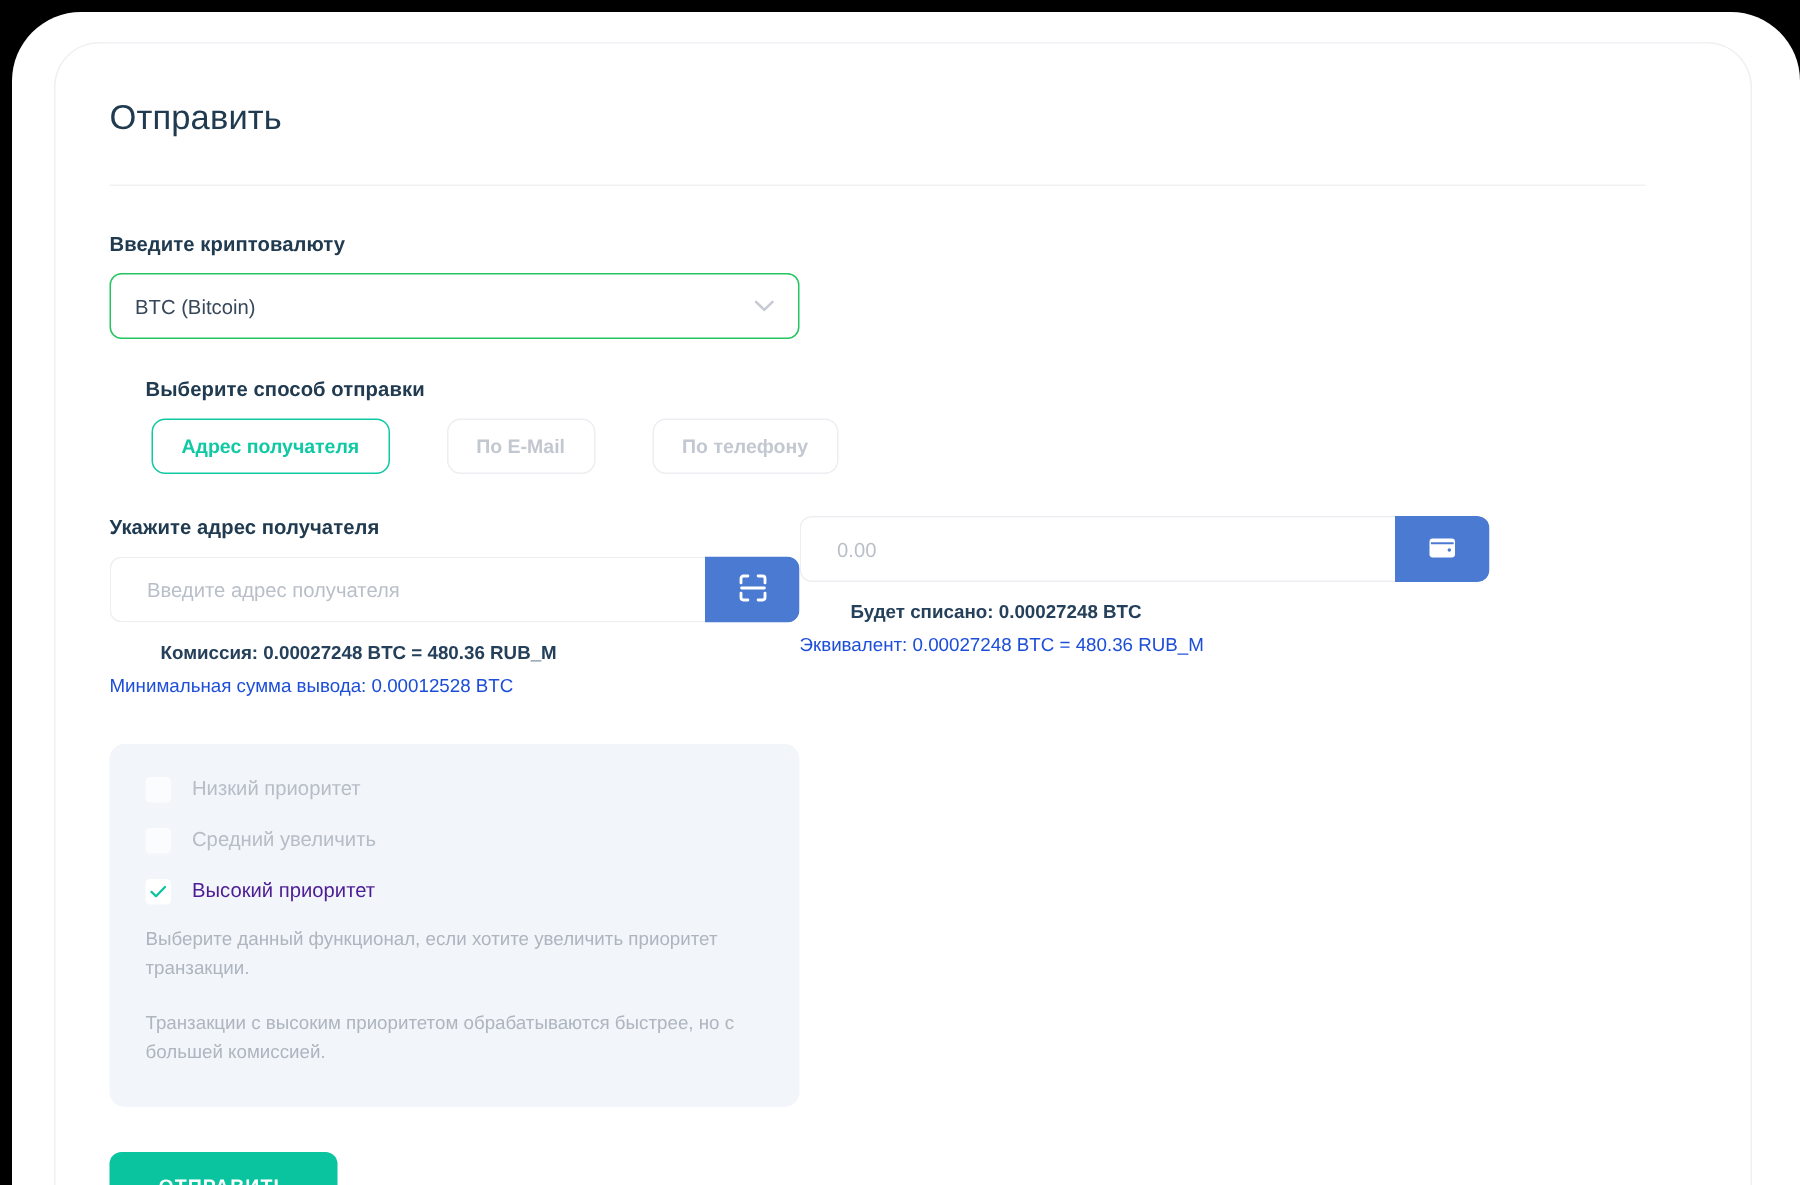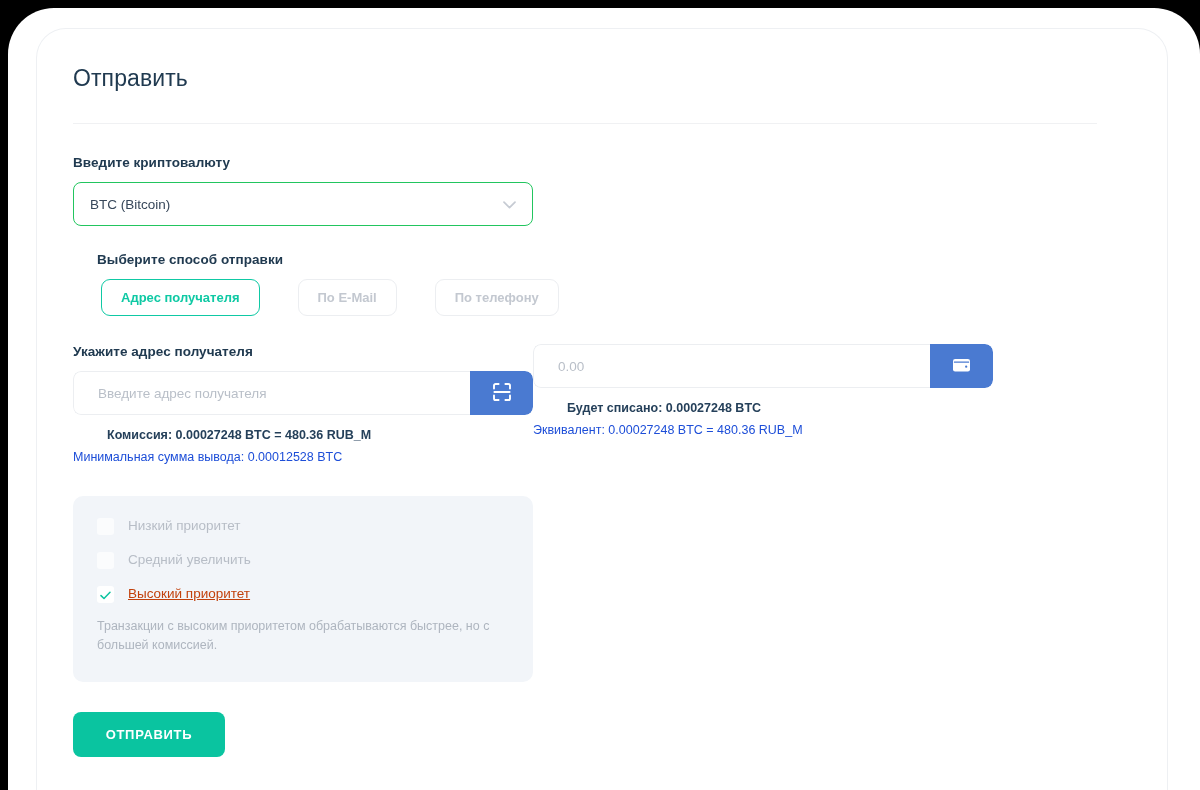"Высокий приоритет" .check-label.on { color: #c2410c -> #4c1d95; text-decoration: underline -> none }
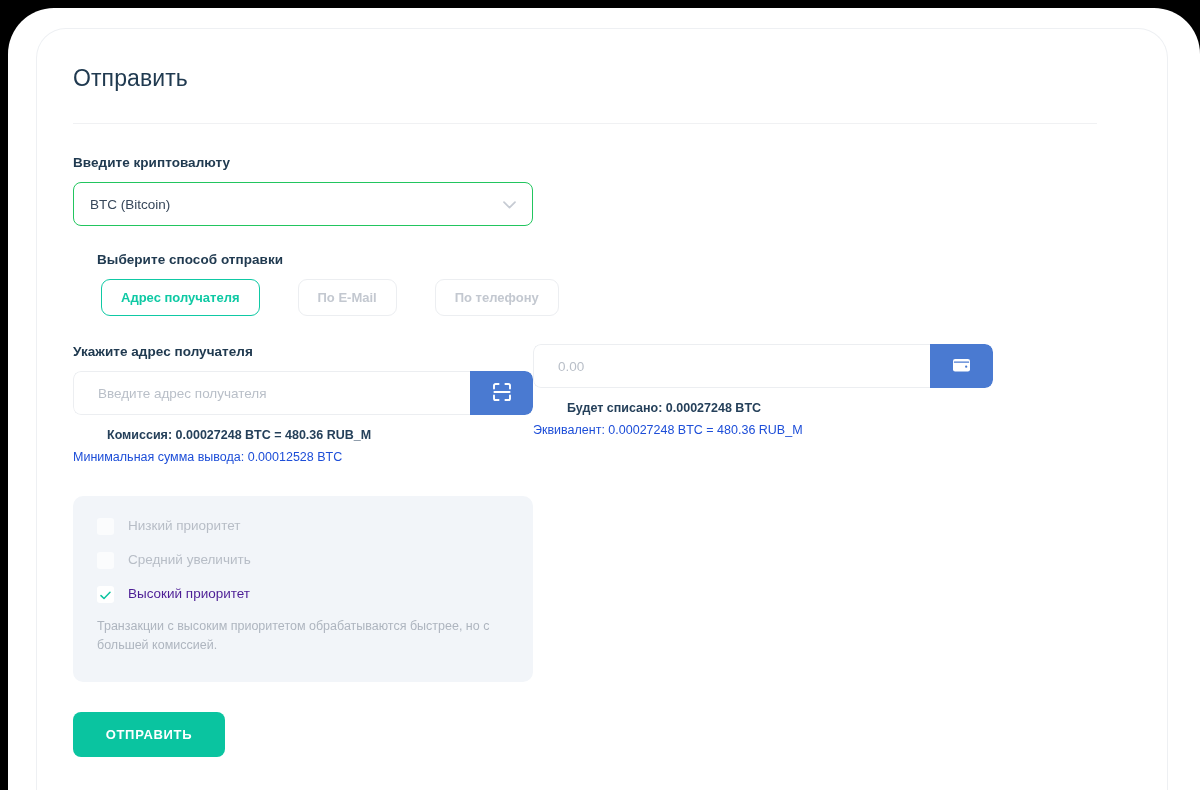"Выберите данный функционал, если хотите" div.panel-note { html: none -> <div>Выберите данный функционал, если хотите увеличить приоритет транзакции.</div> }
